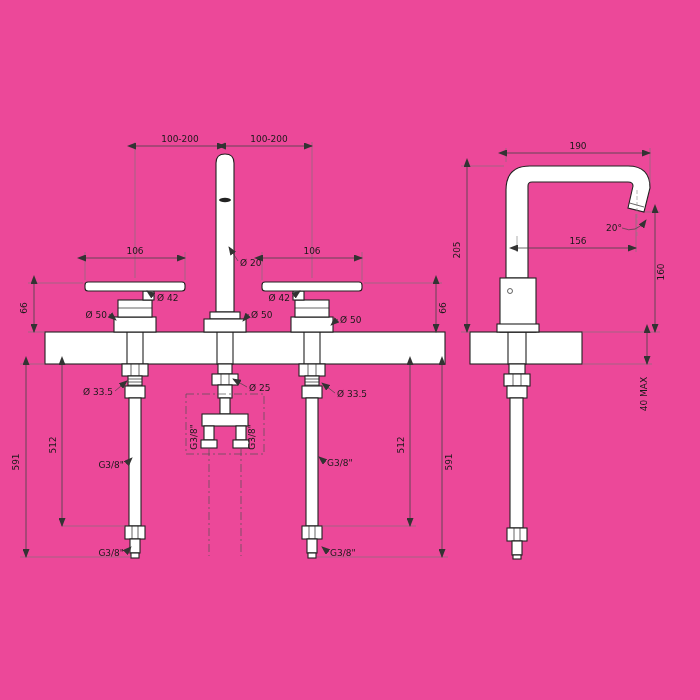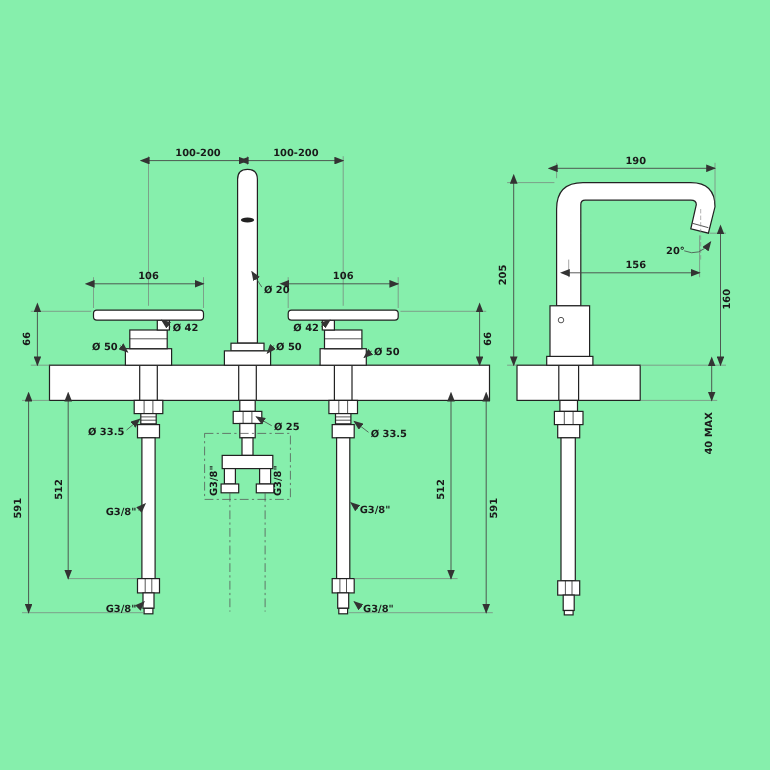"100-200" .stage { background: #86efac -> #ec4899; font-weight: bold -> none }
